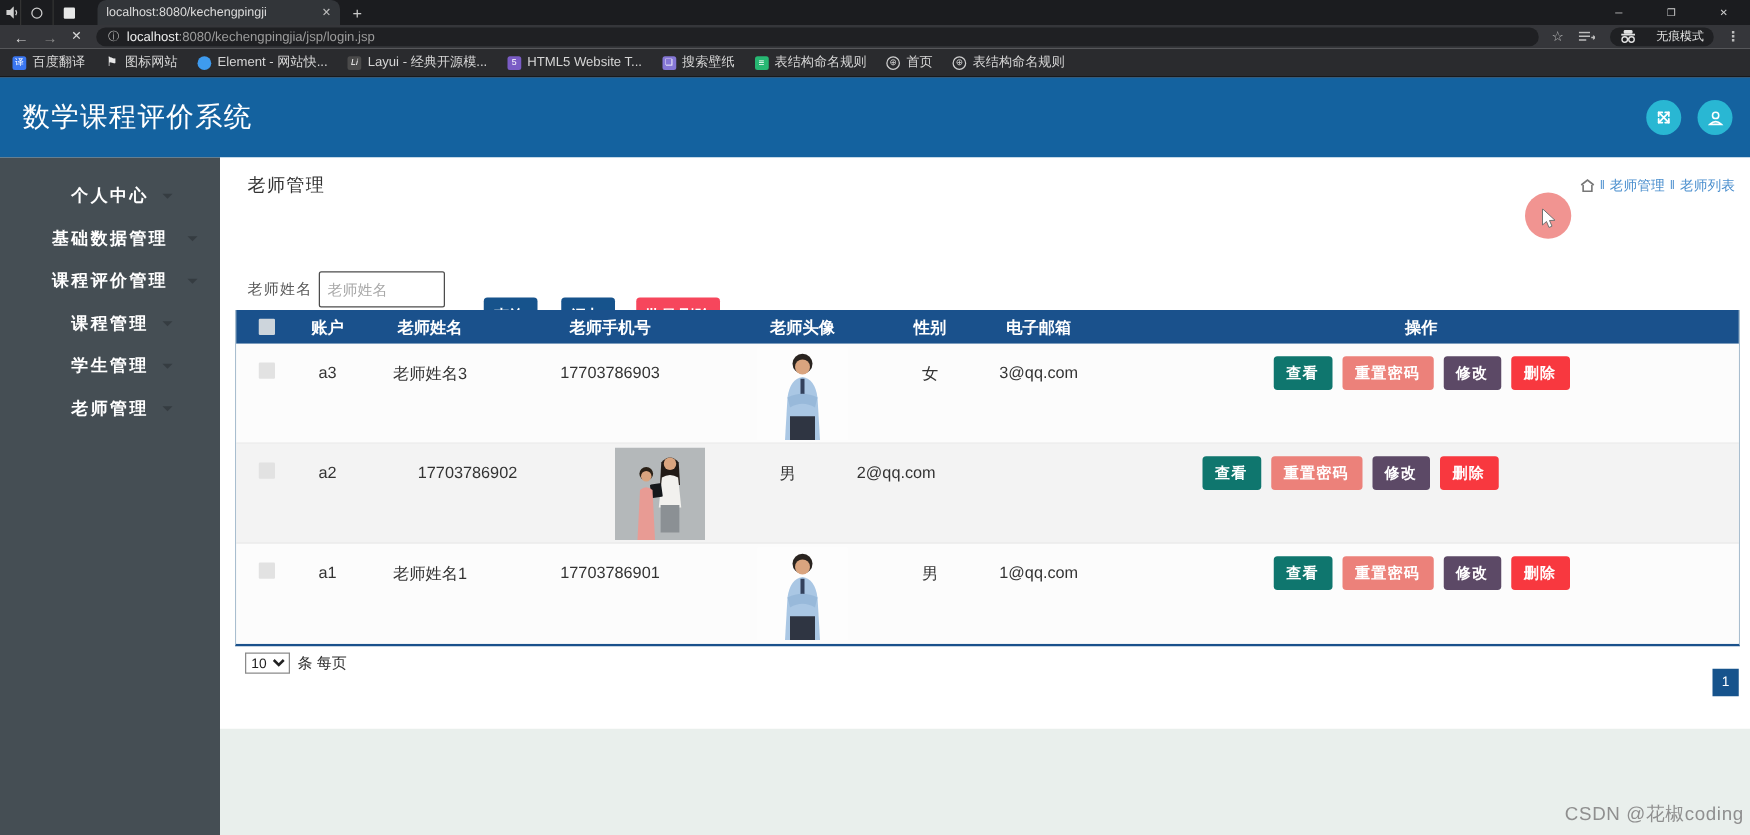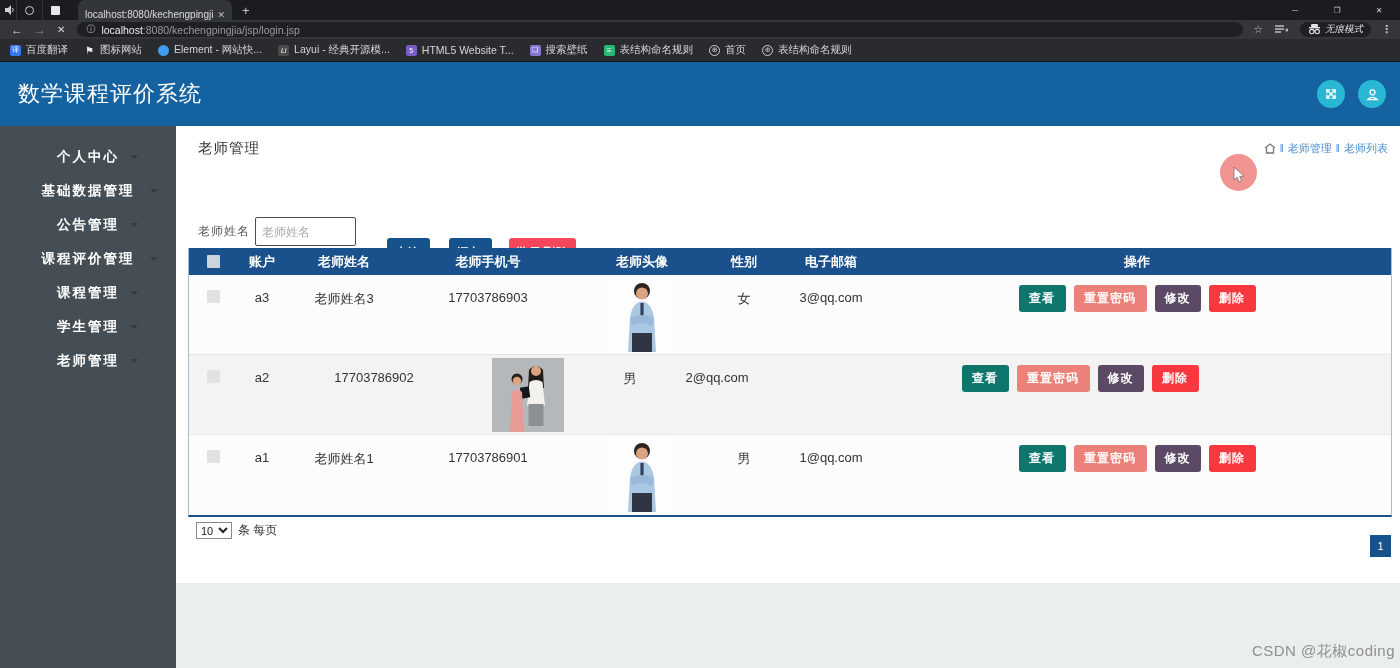"localhost:8080/kechengpingji" .active-tab { align-items: flex-end -> center; width: 154px -> 194px }
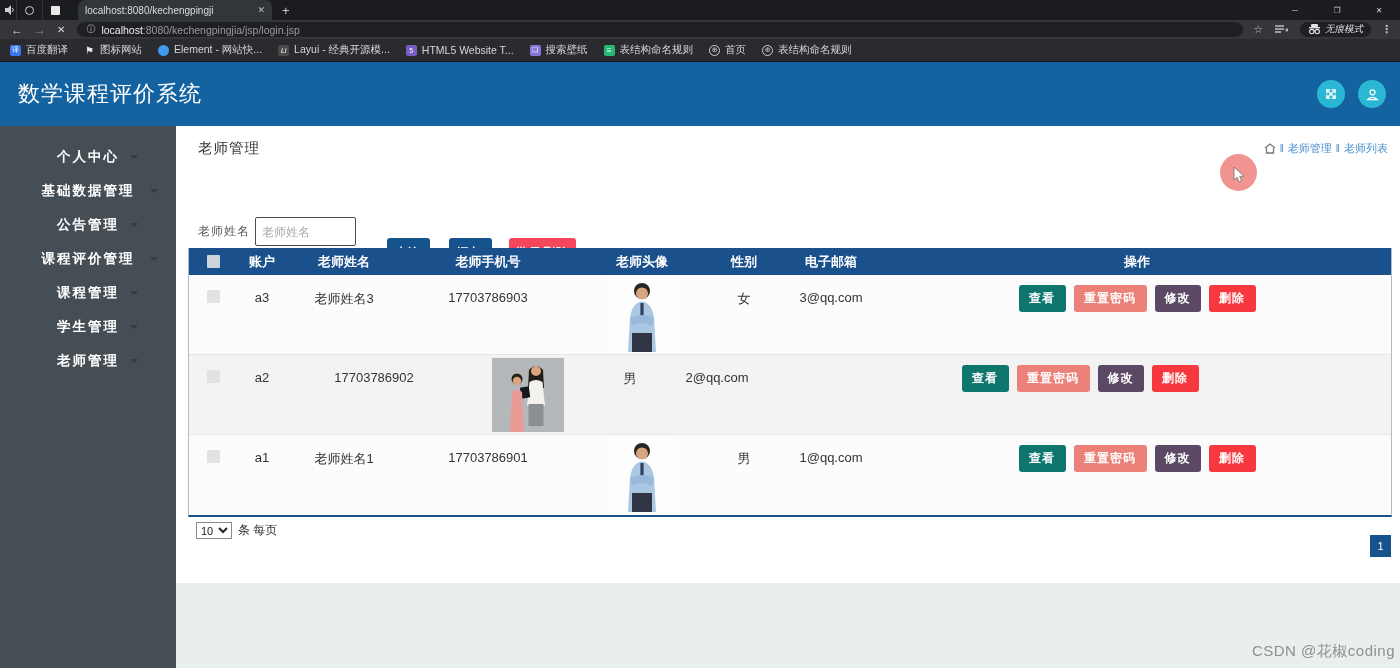"无痕模式" .incog-pill .lbl { font-style: italic -> none; margin-left: 4px -> 16px }
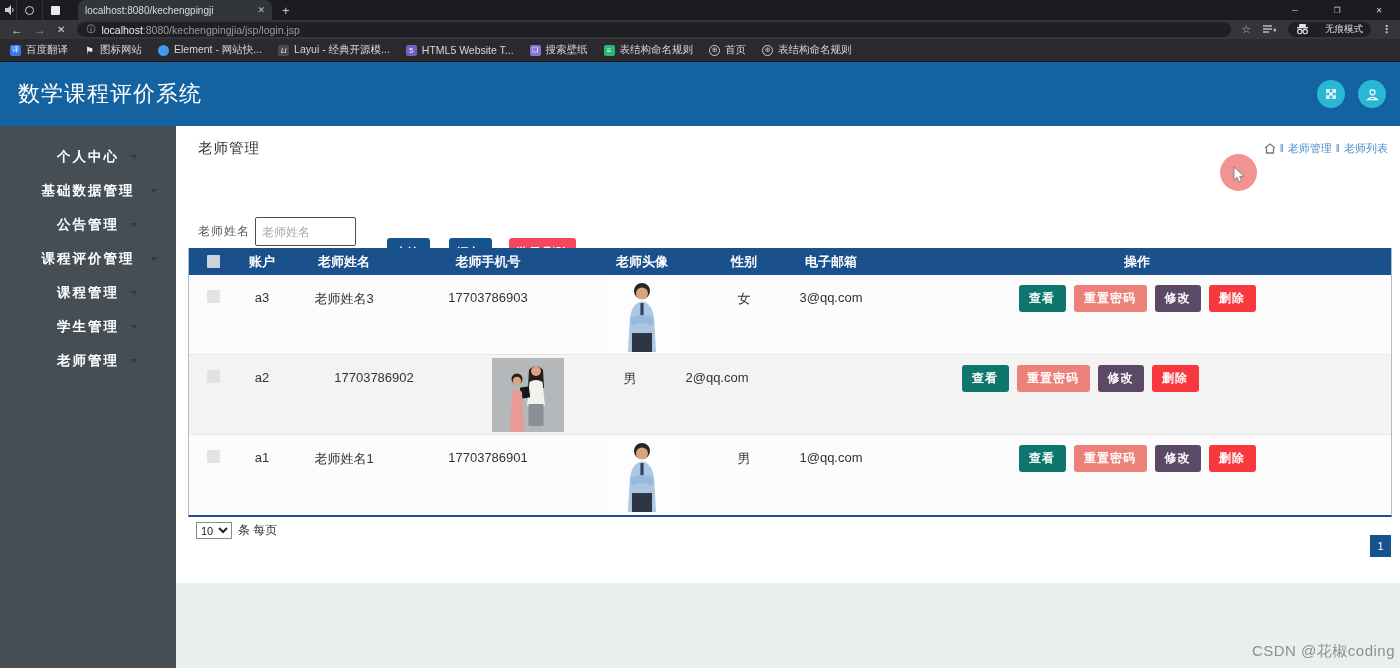"公告管理" div.side-item { html: <div> <span>公告管理</span> <span></span> </div> -> none }
